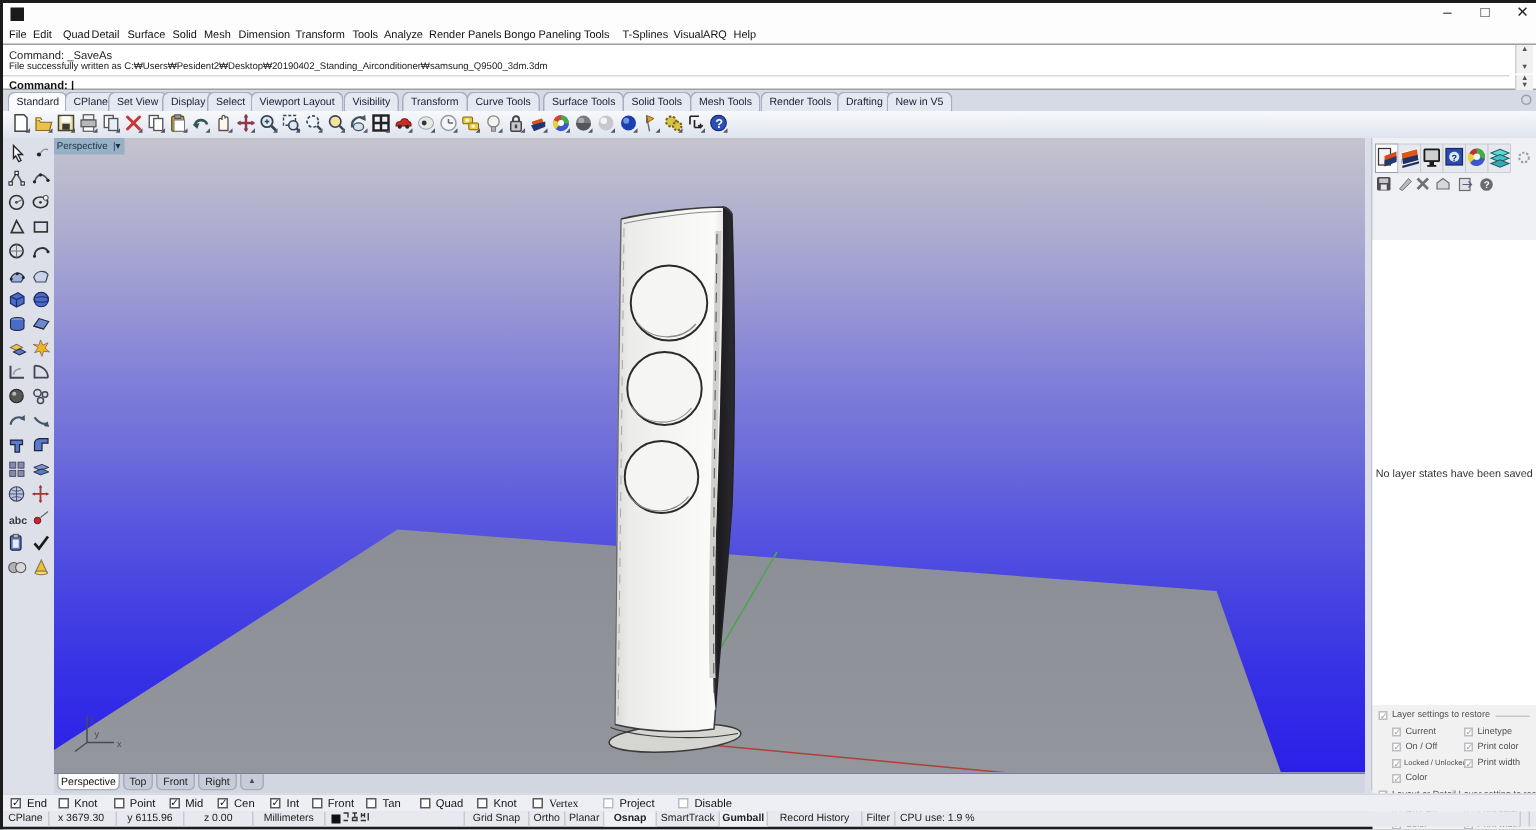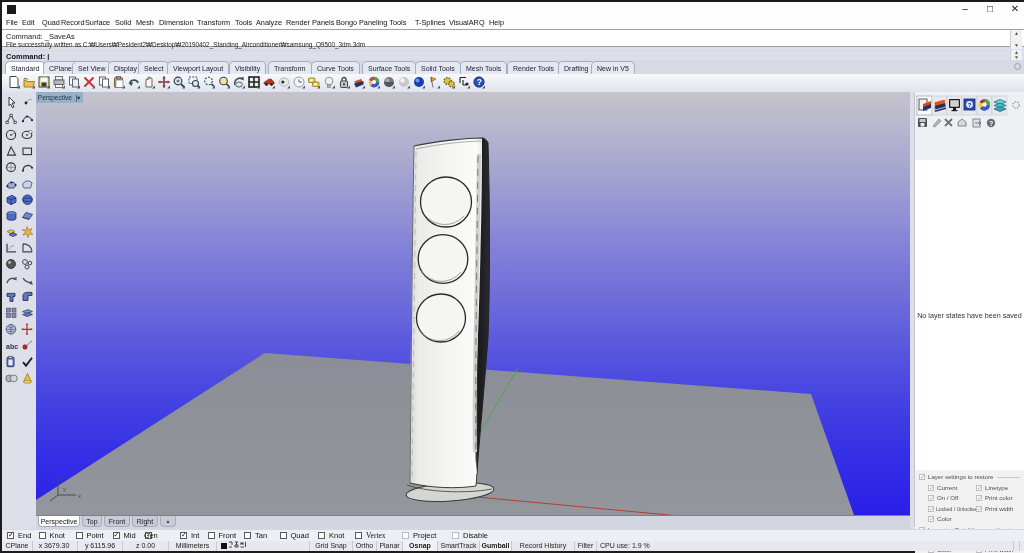"Record" span { text: Record -> Detail }
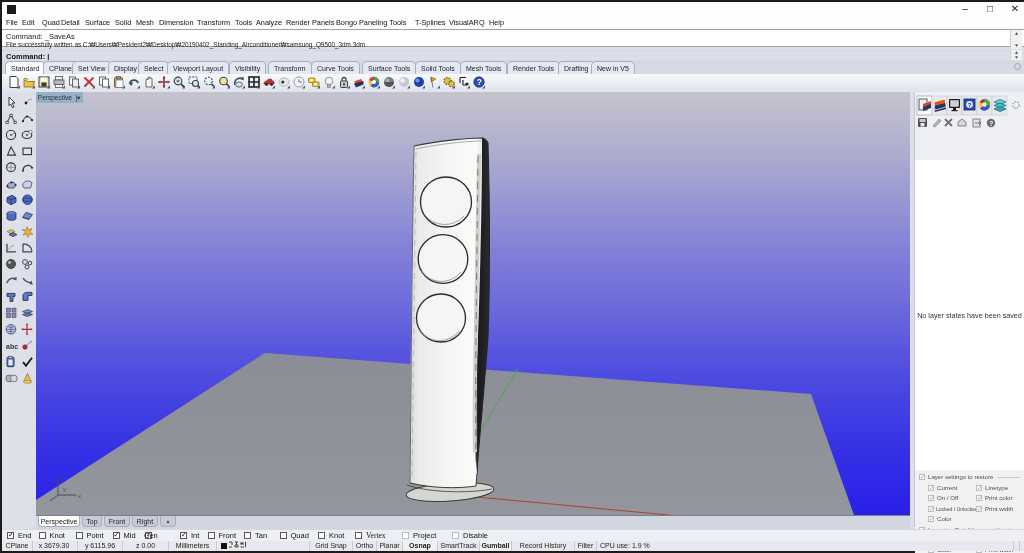"Command: _SaveAs" #cmd { height: 18px -> 31px }
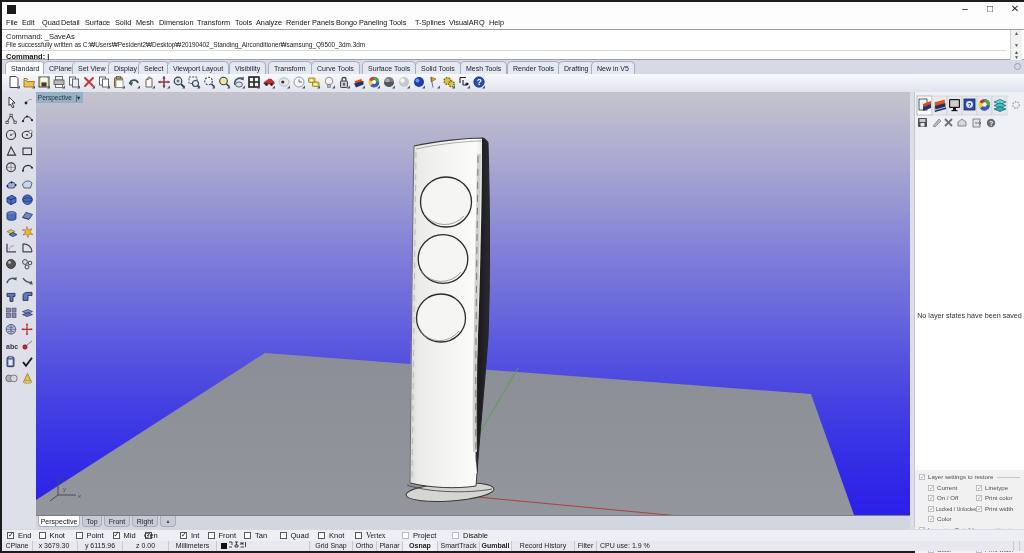"Cen" div.oslabel { left: 142px -> 154px }
